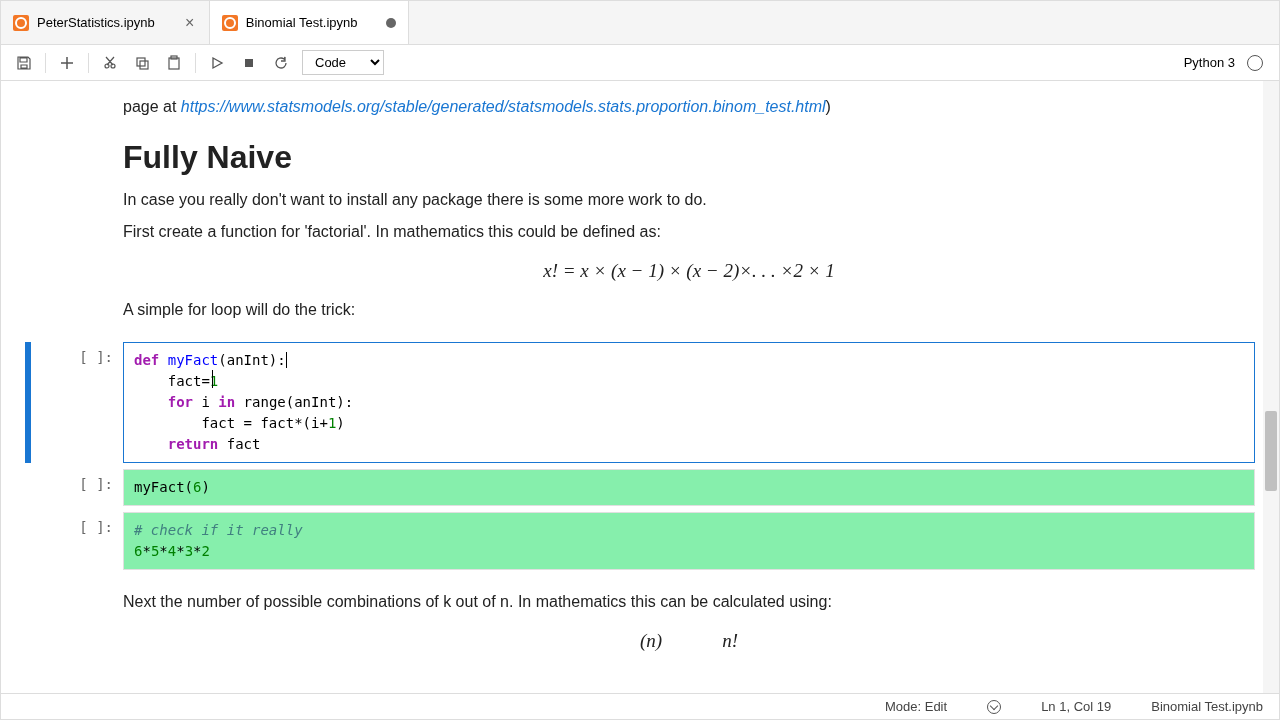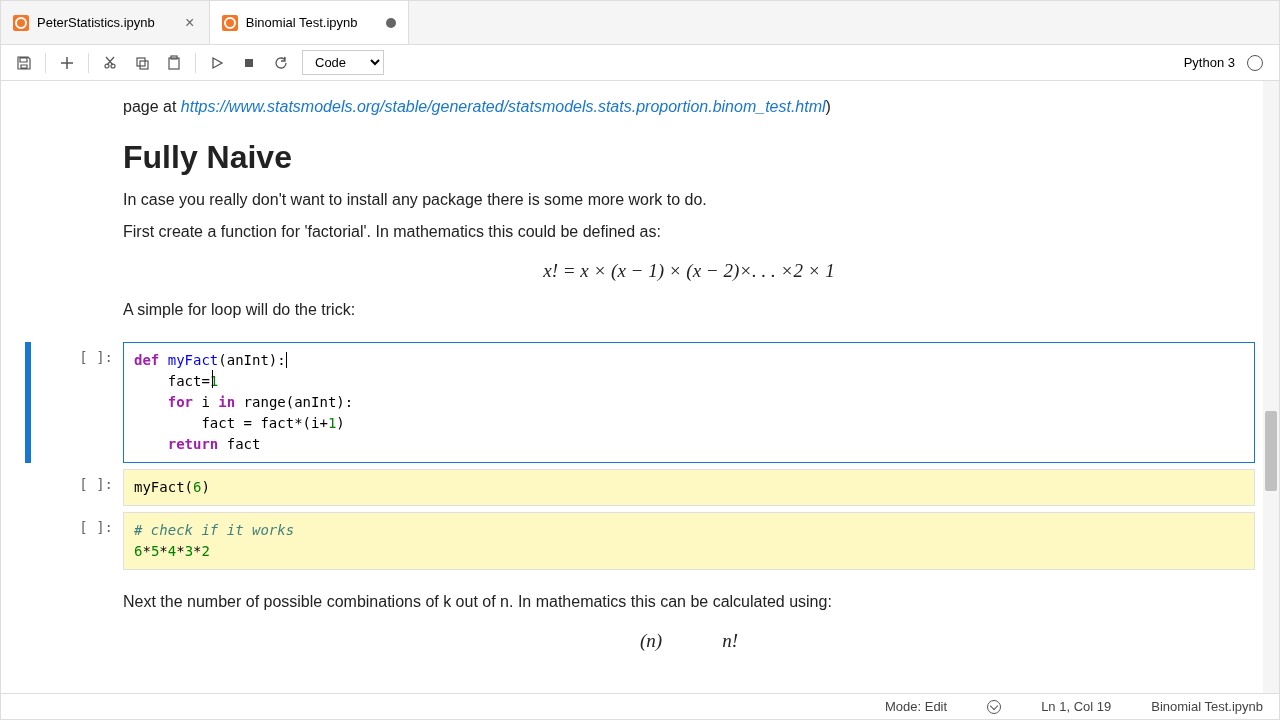"myFact(6)" .cell-input { background: #fef9c3 -> #86efac }
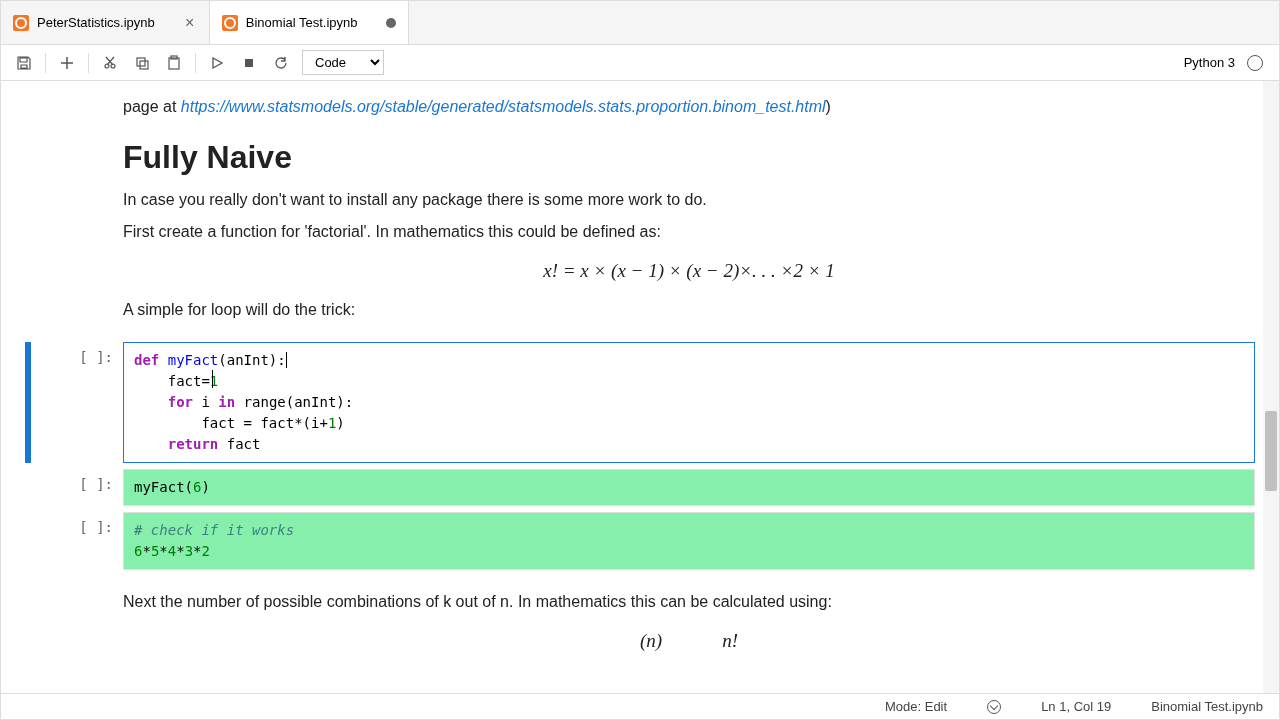"# check if it works" span.tok-cmt { text: works -> really }
